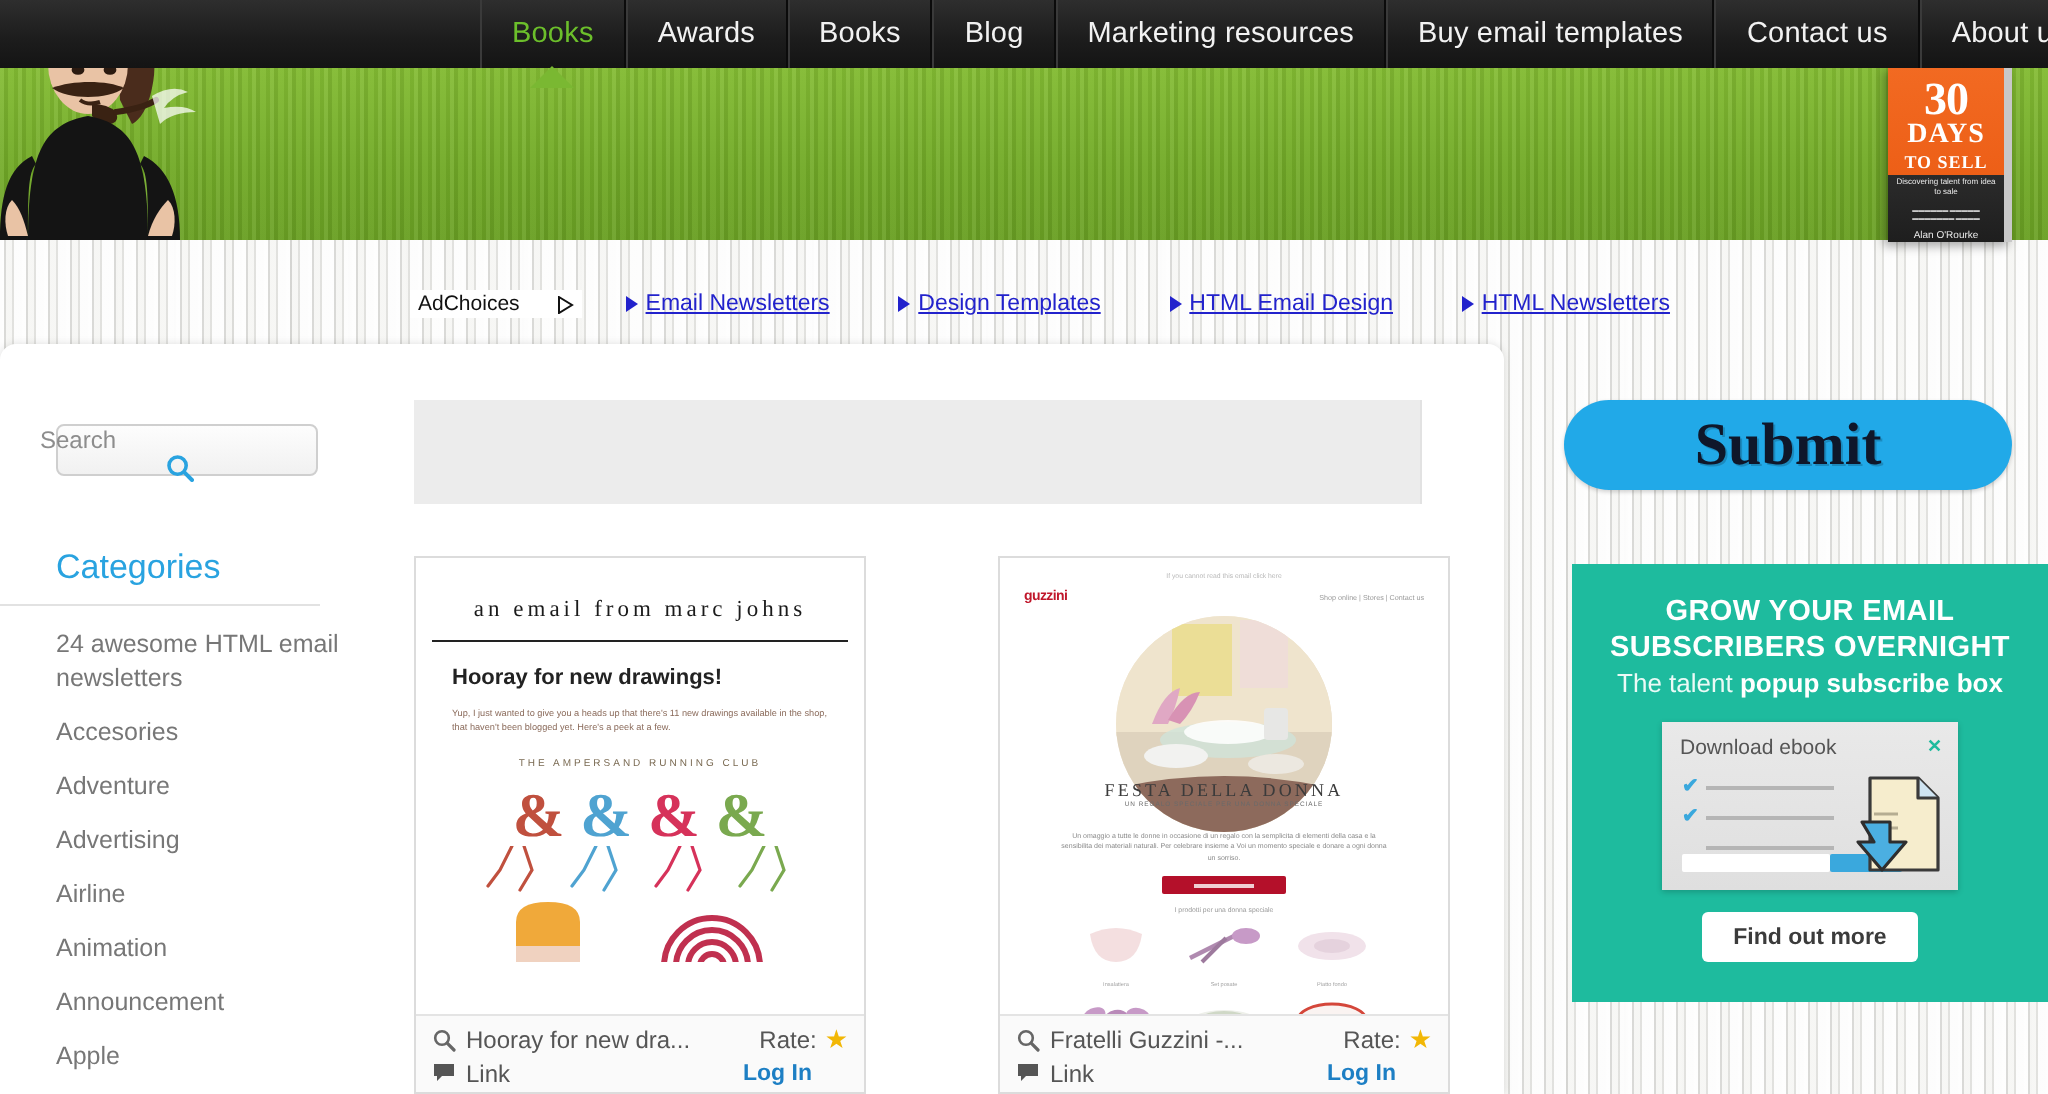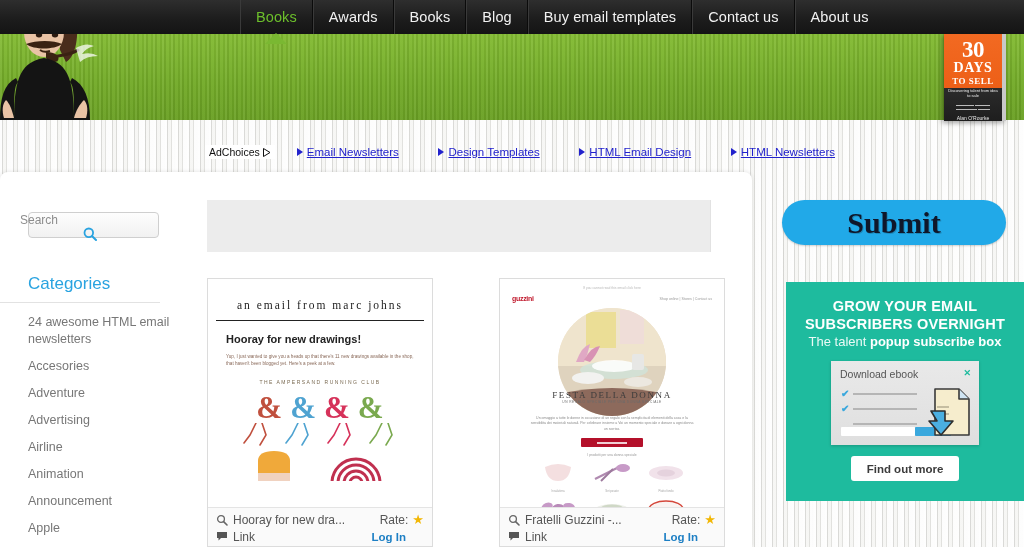"Marketing resources" div.nav-item { html: none -> <div> <span>Marketing resources</span> </div> }
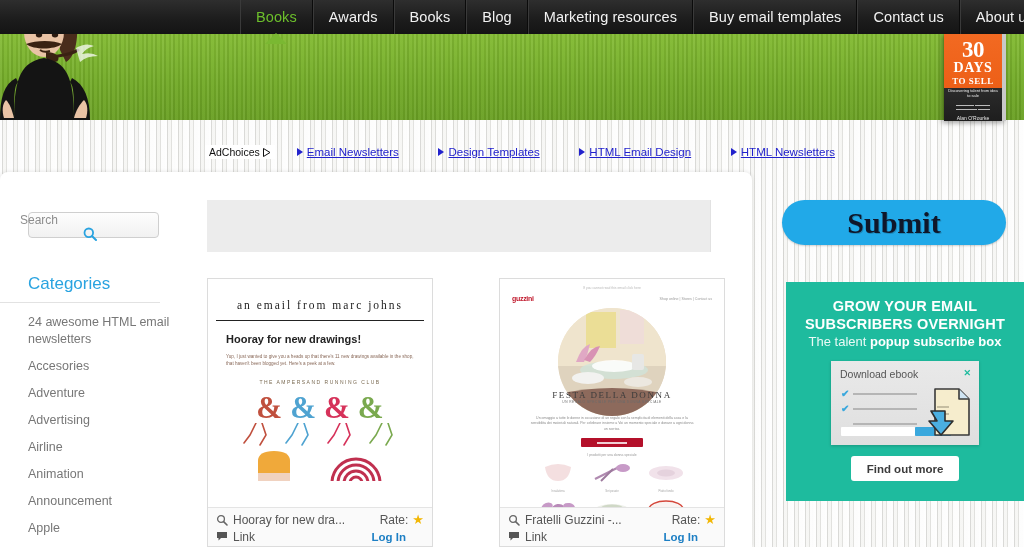"AdChoices" .adchoices-label { gap: 3px -> 19px }
